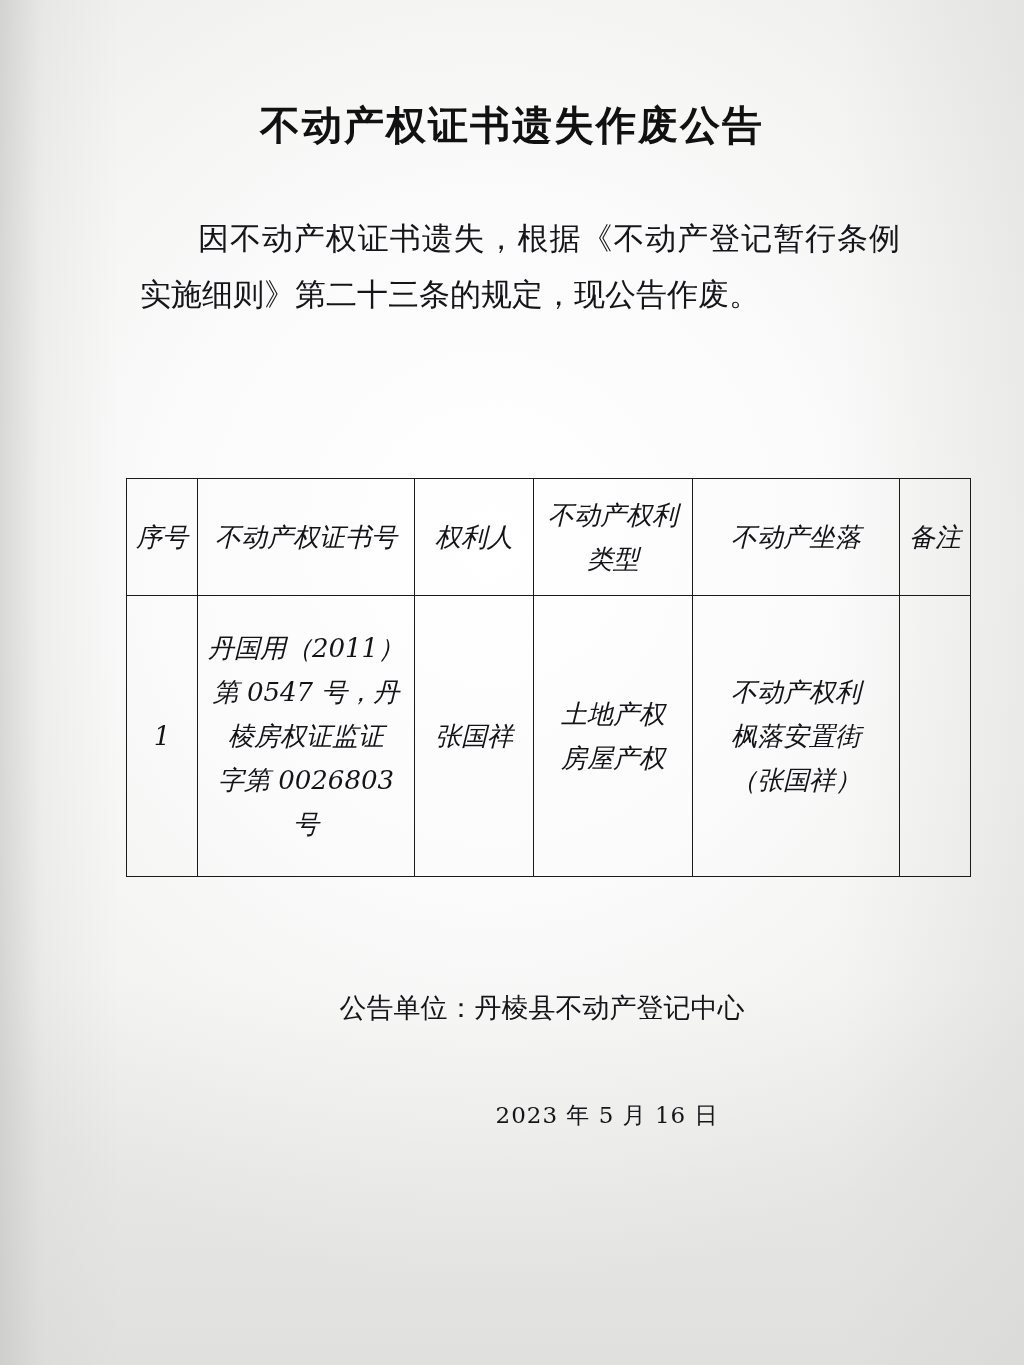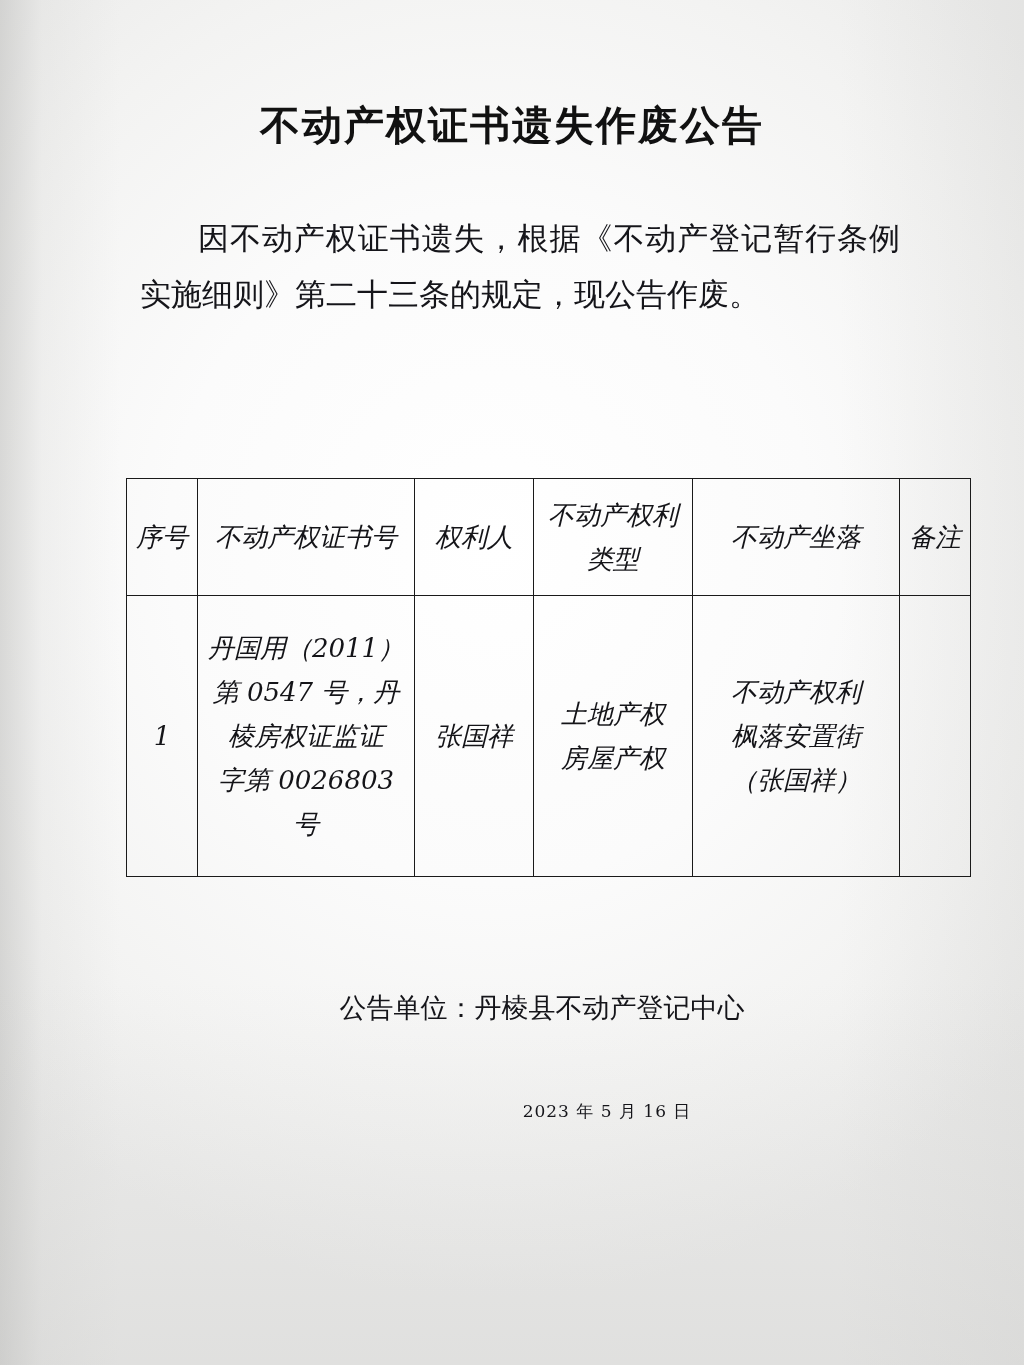"2023 年 5 月 16" .issue-date { font-size: 17px -> 23px }
